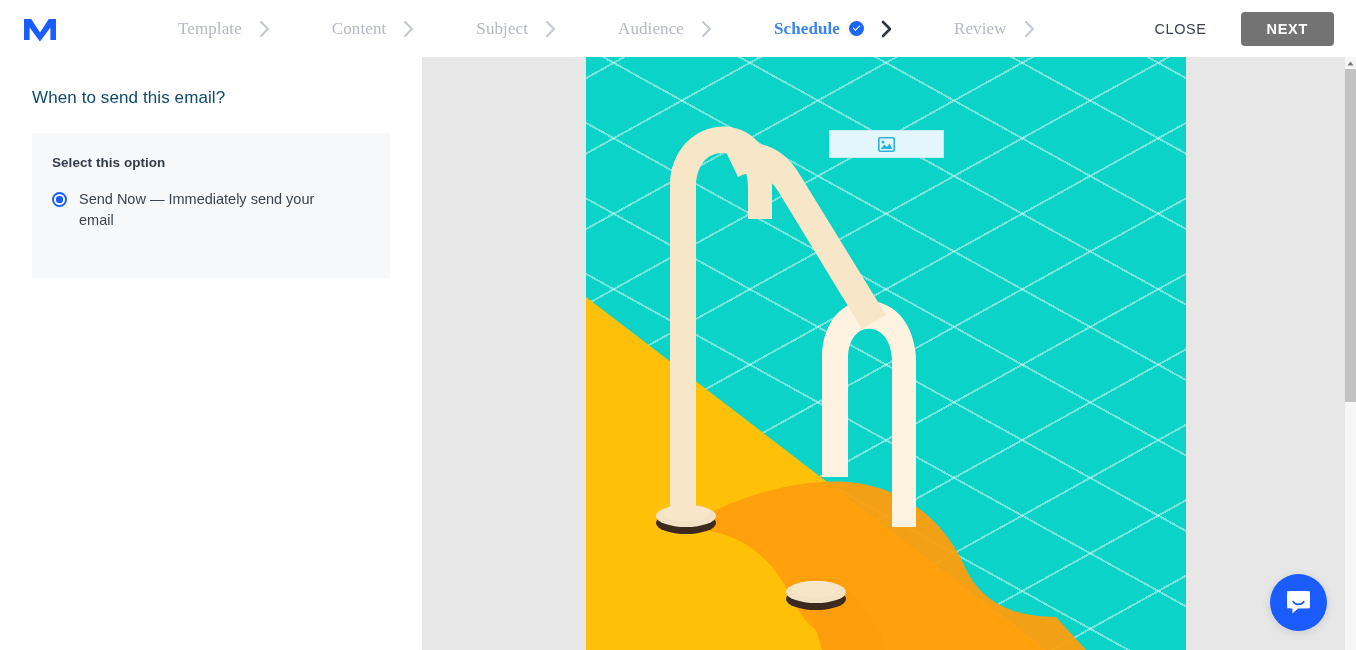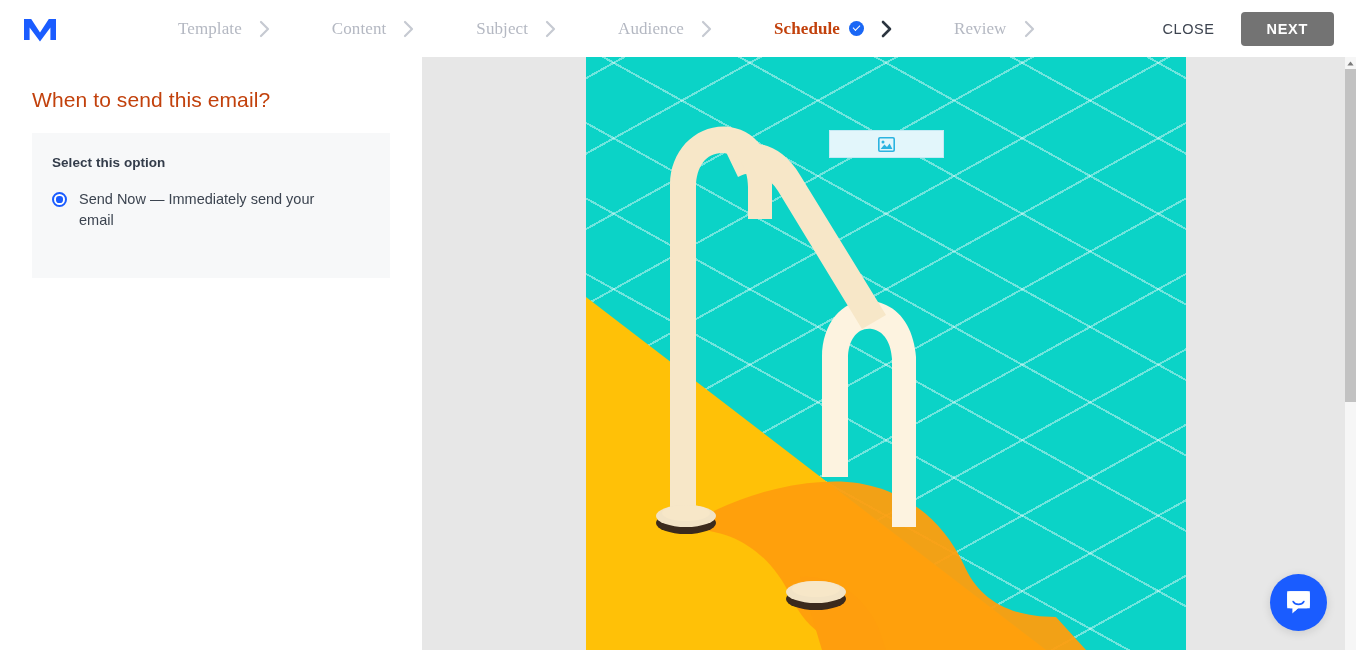"Schedule" .step.active { color: #c2410c -> #3b82f6 }
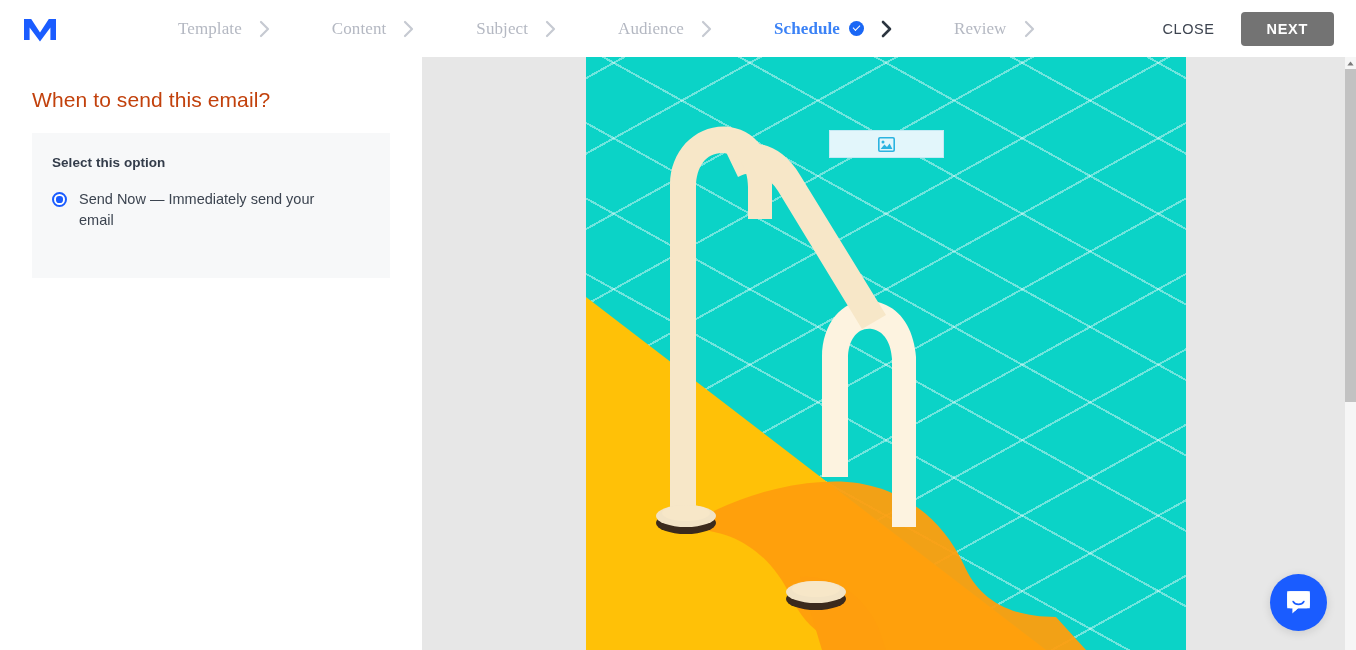"CLOSE" .header-actions { gap: 20px -> 28px }
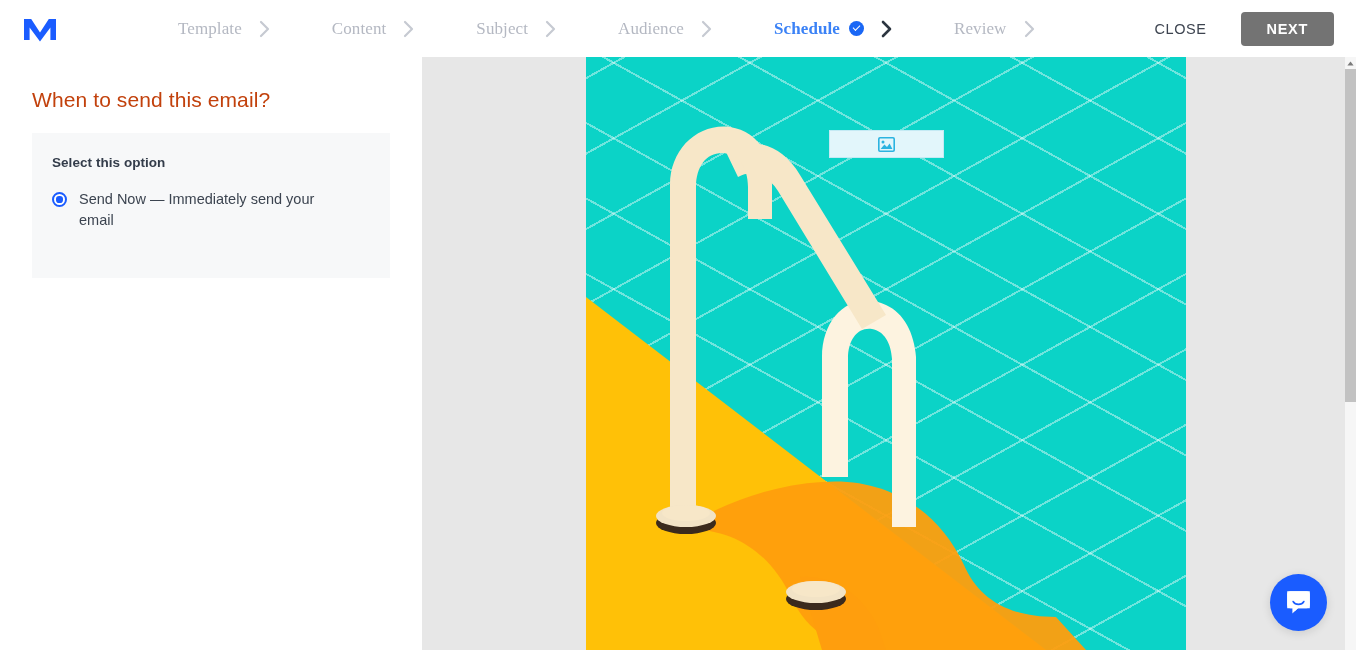"When to send this email?" .panel-title { color: #c2410c -> #0c4a6e; font-size: 21px -> 17px }
